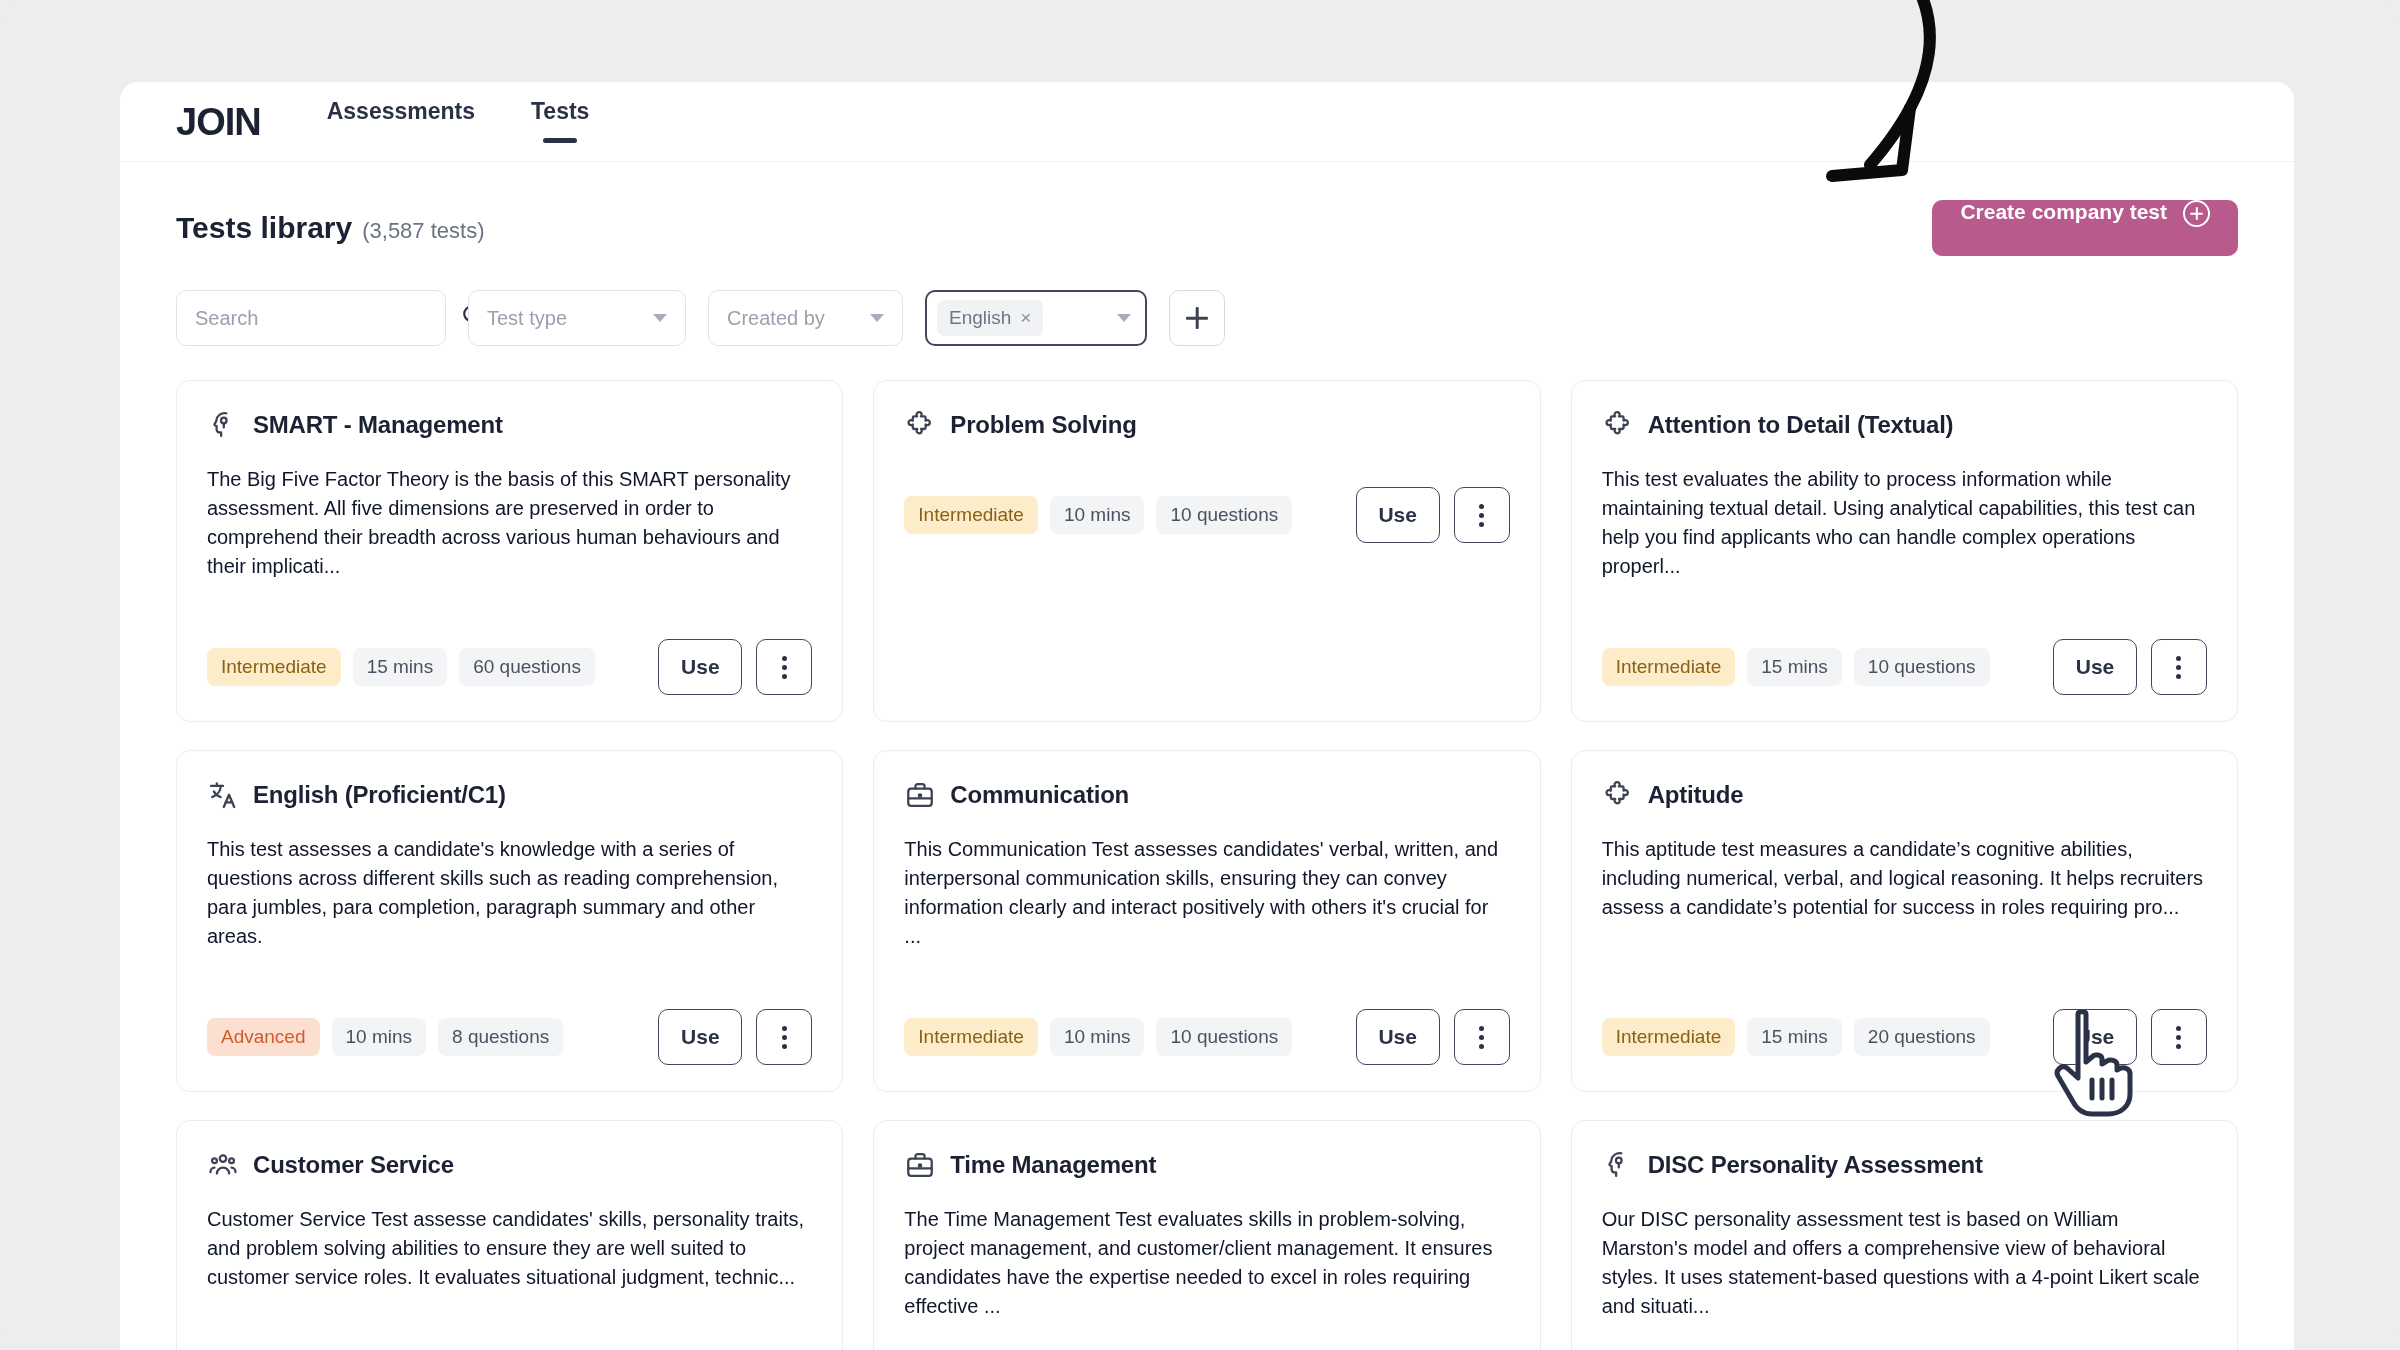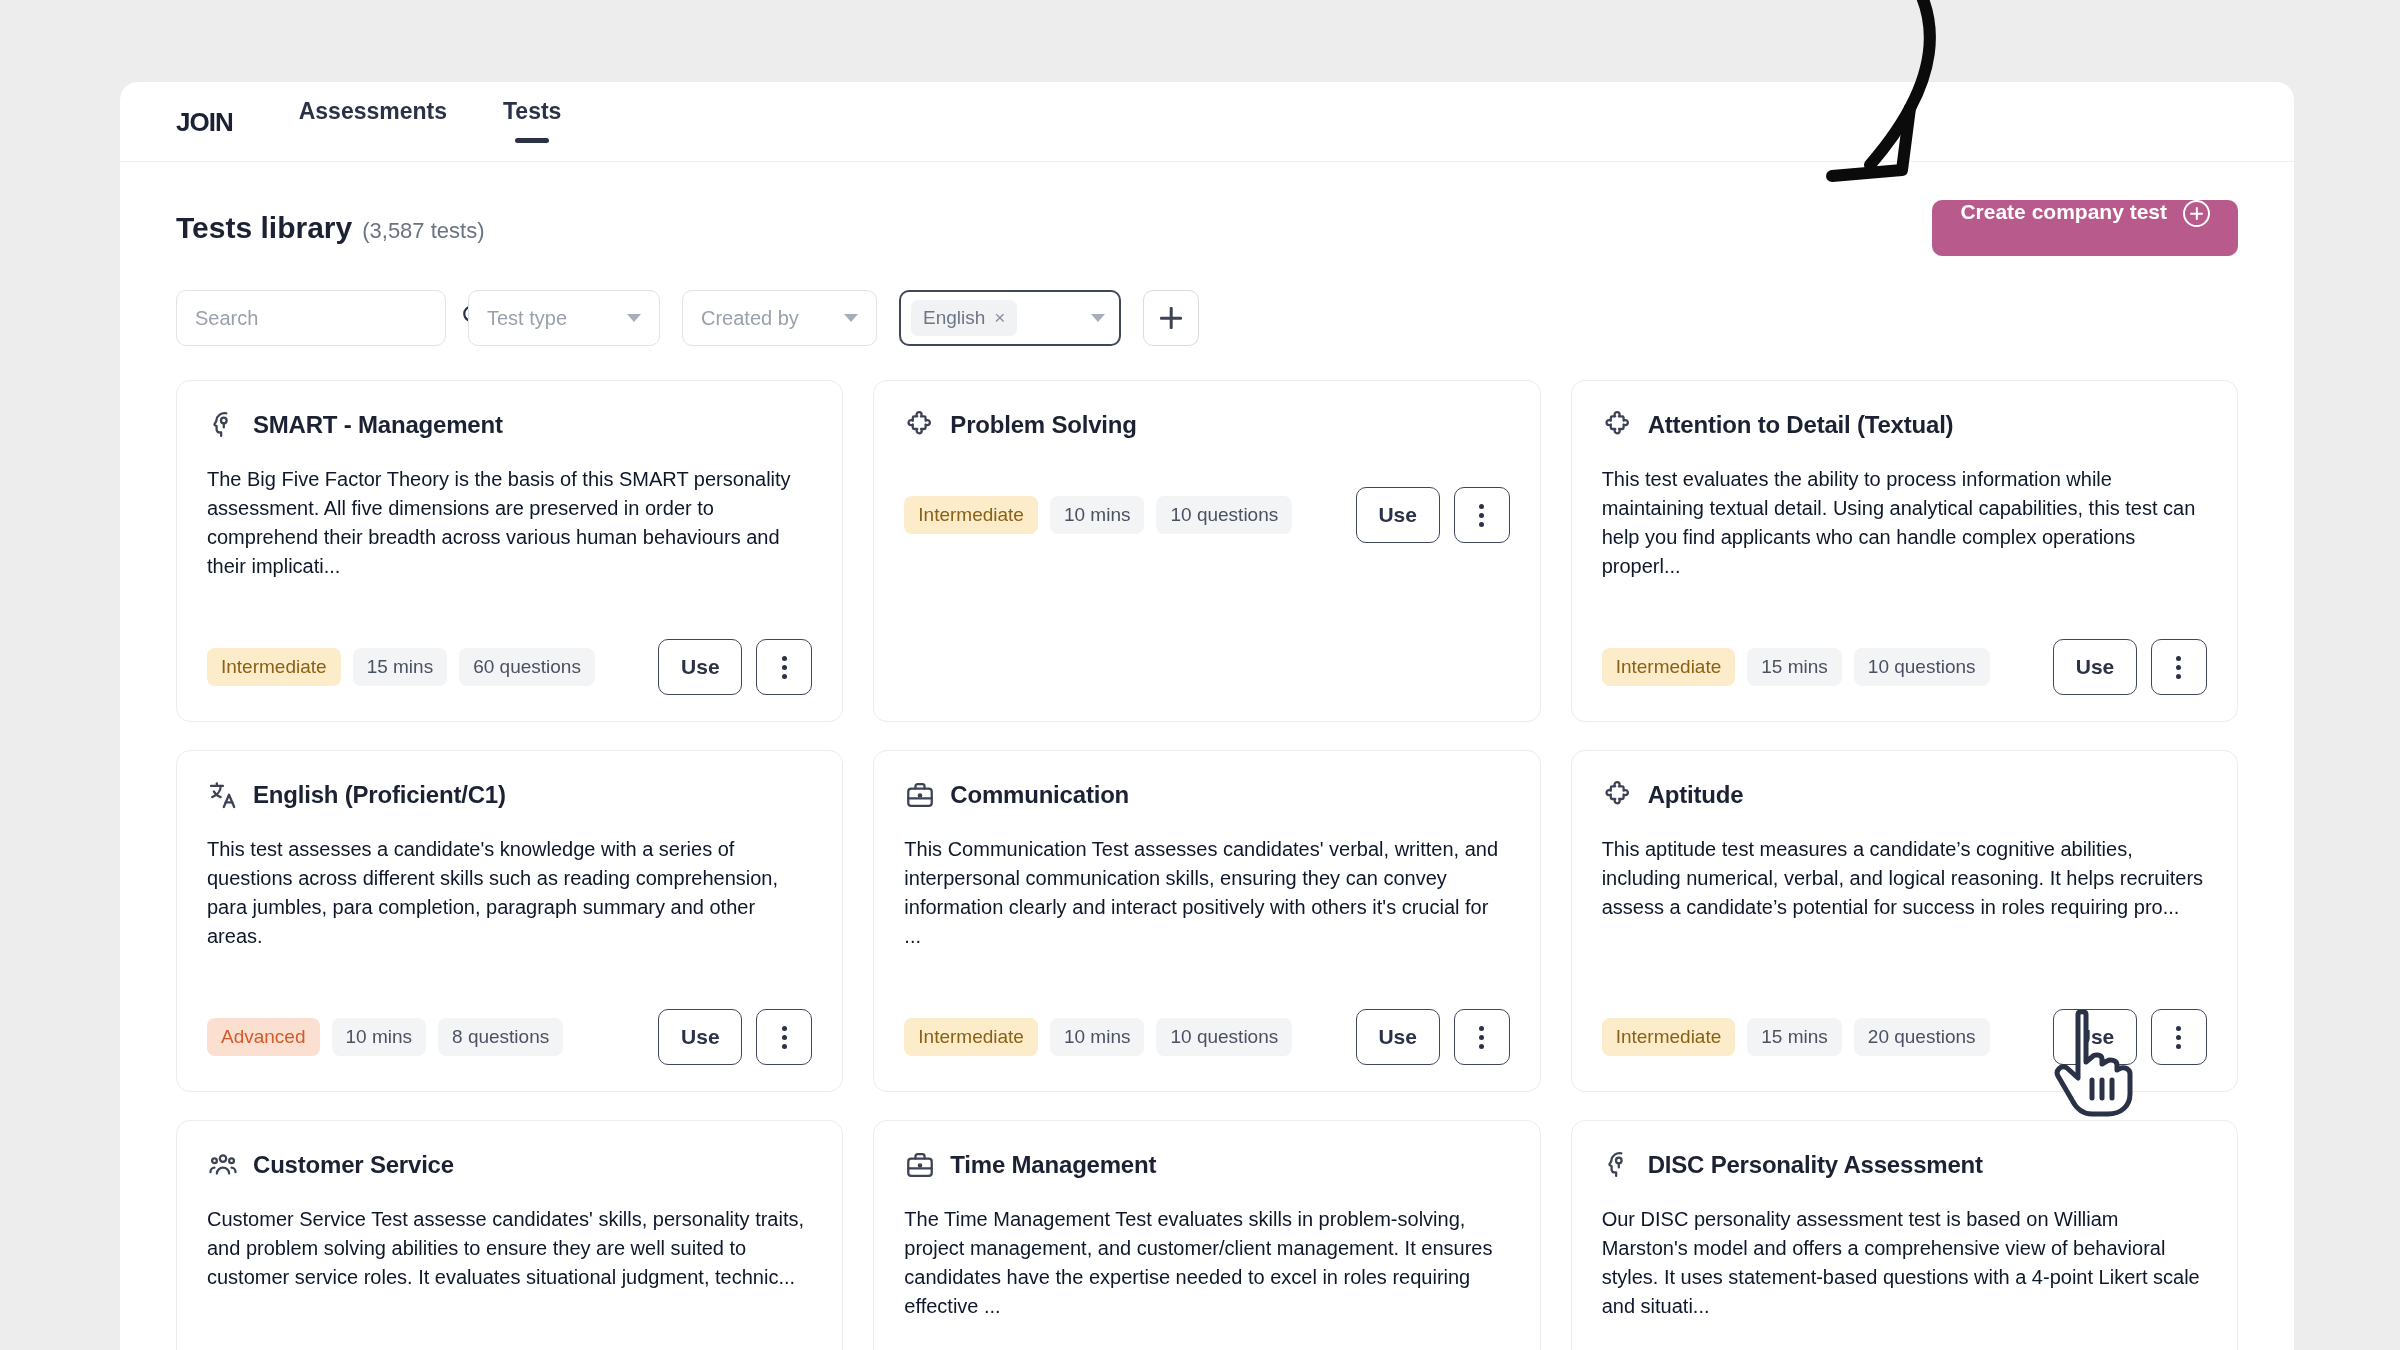"JOIN" .logo { font-size: 26px -> 38px }
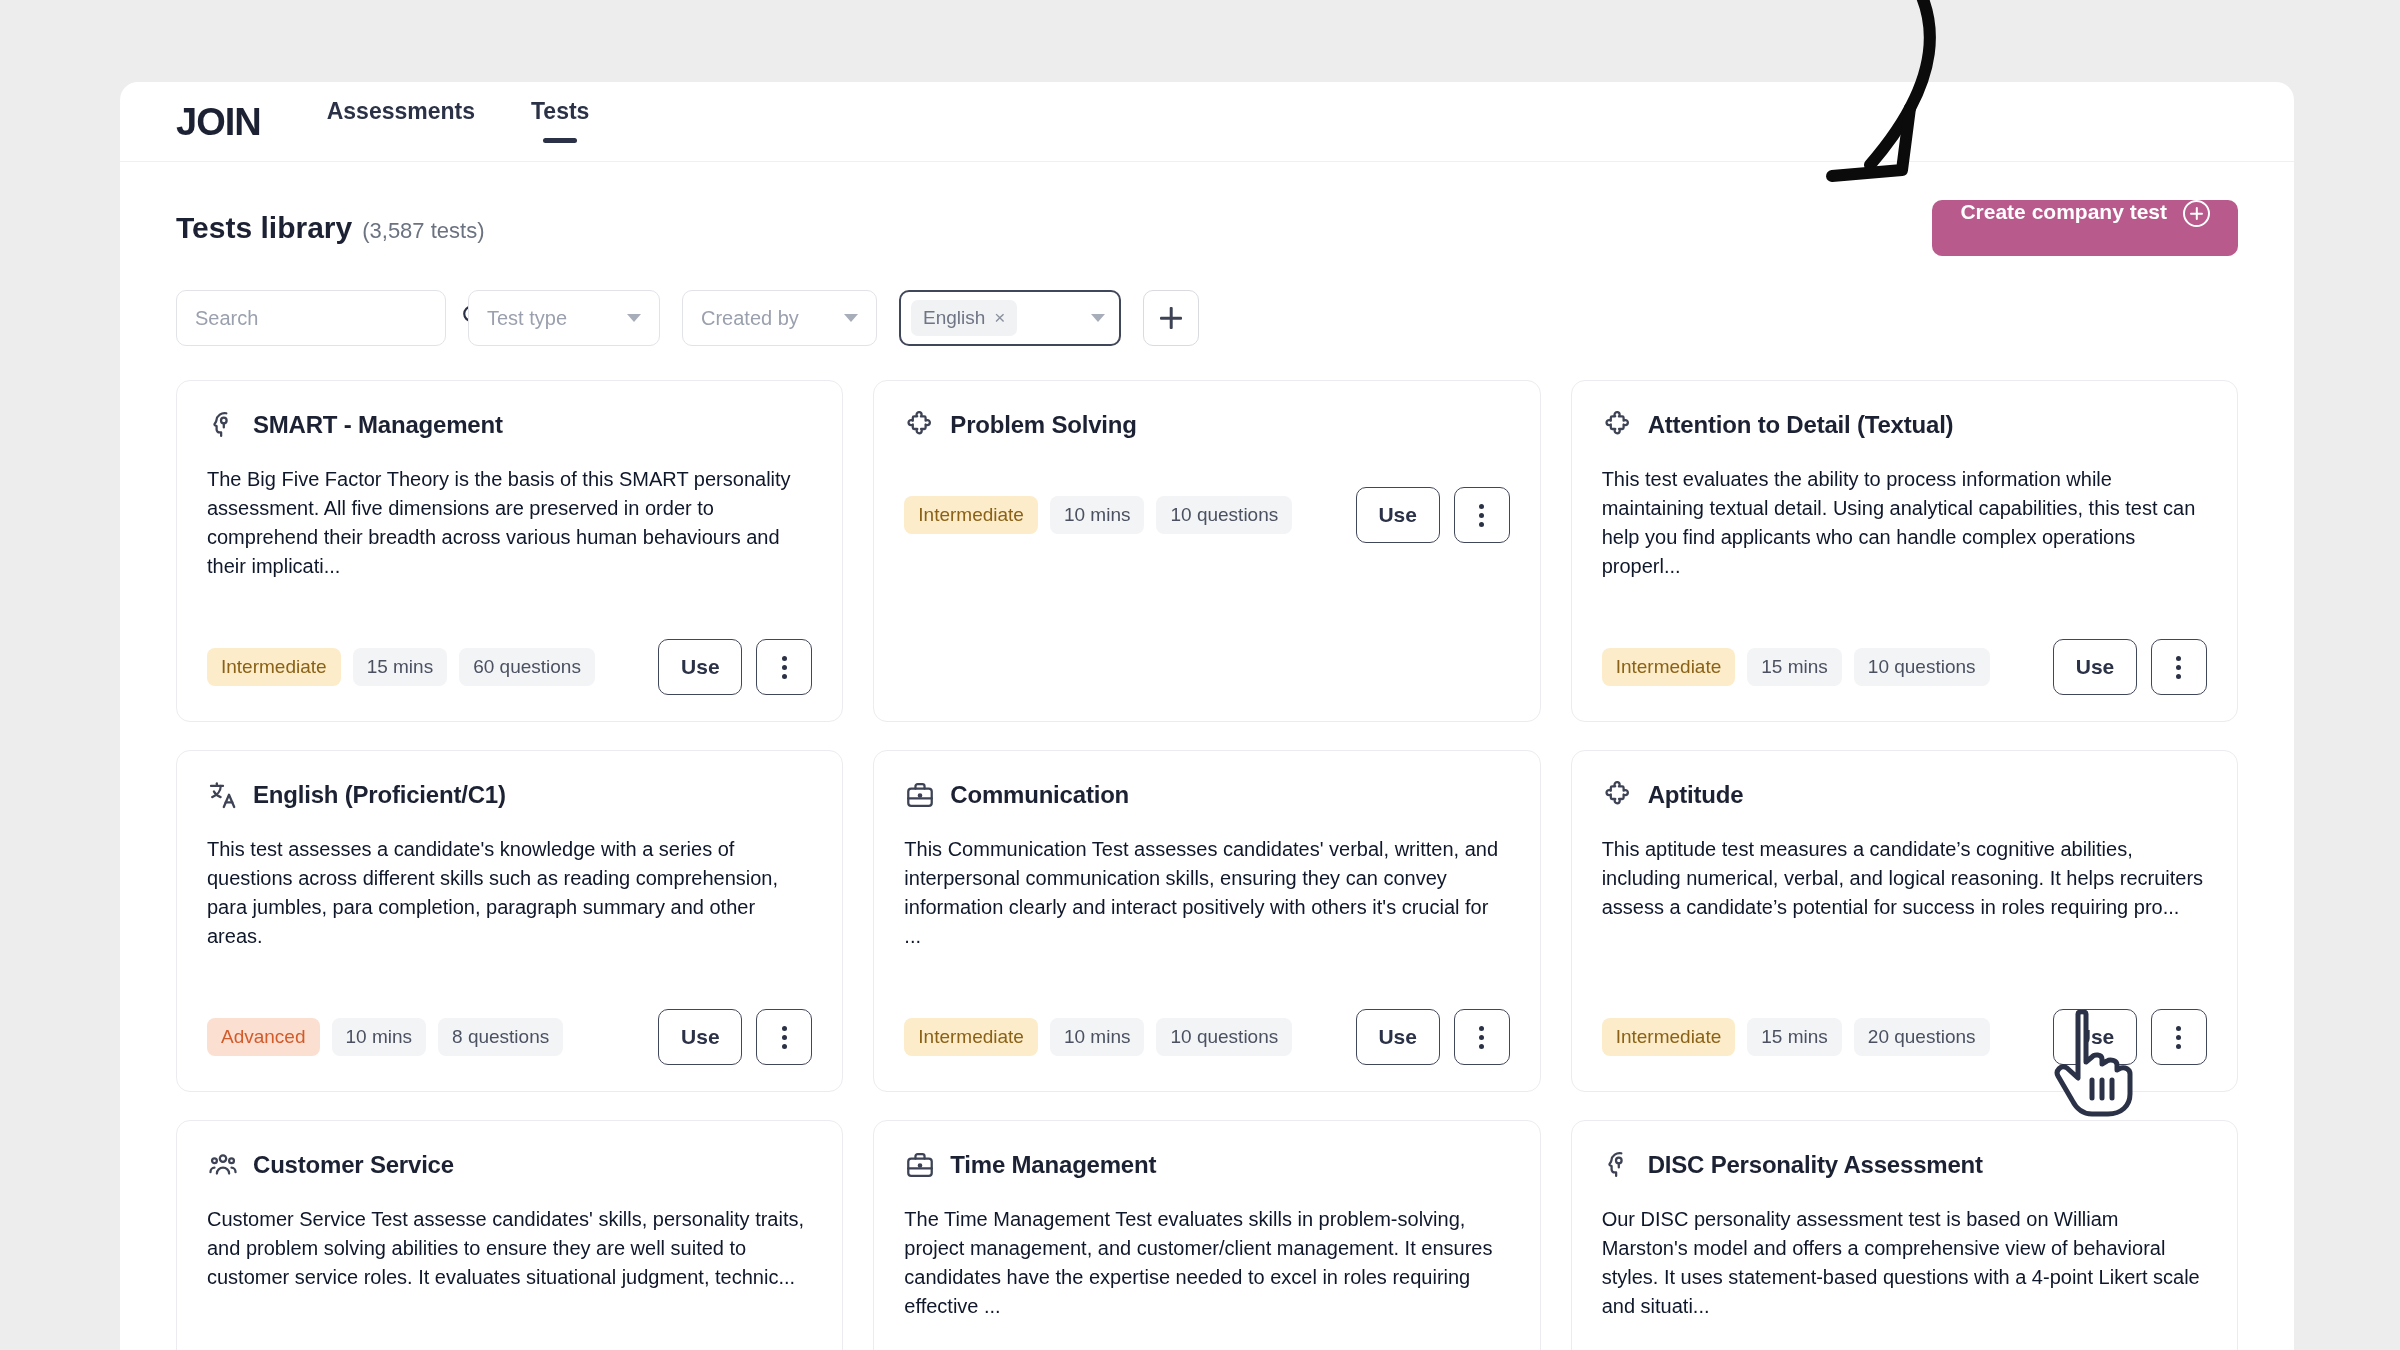"Test type" .select-testtype { width: 192px -> 218px }
